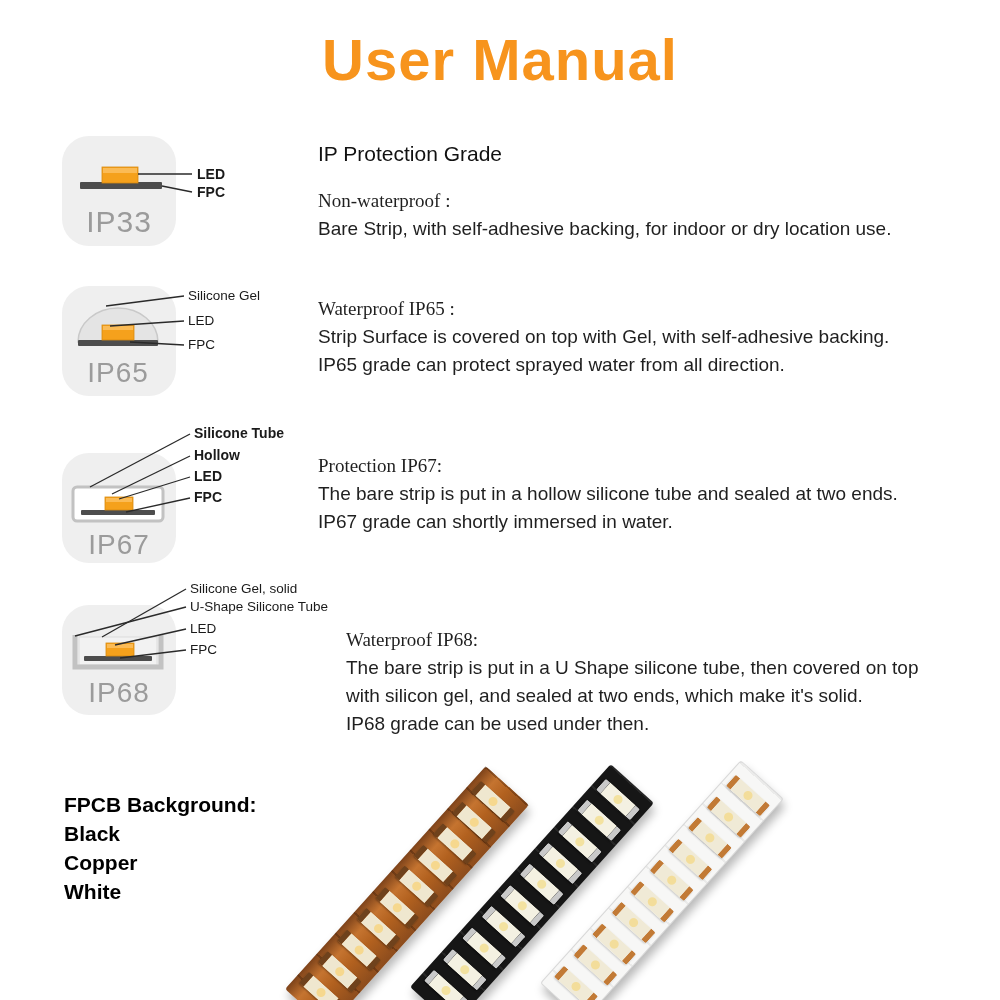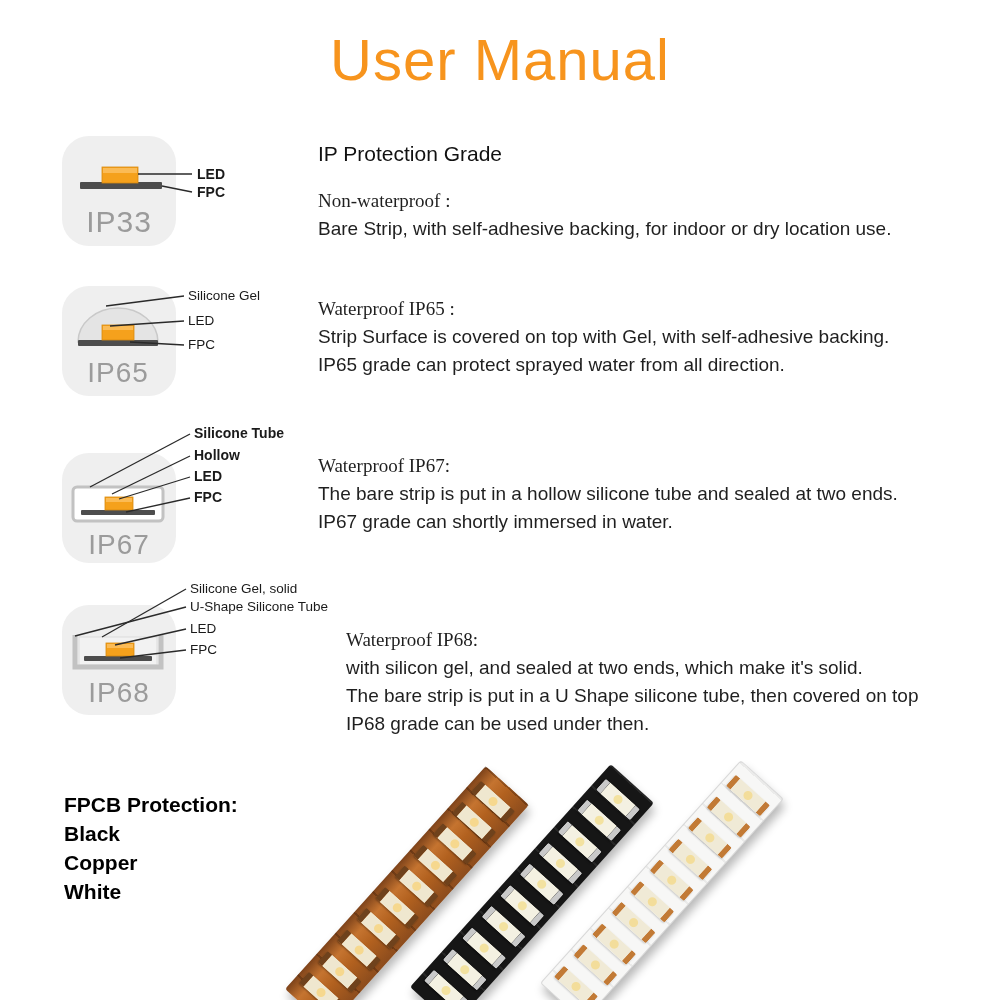"User Manual" .title { font-weight: normal -> bold }
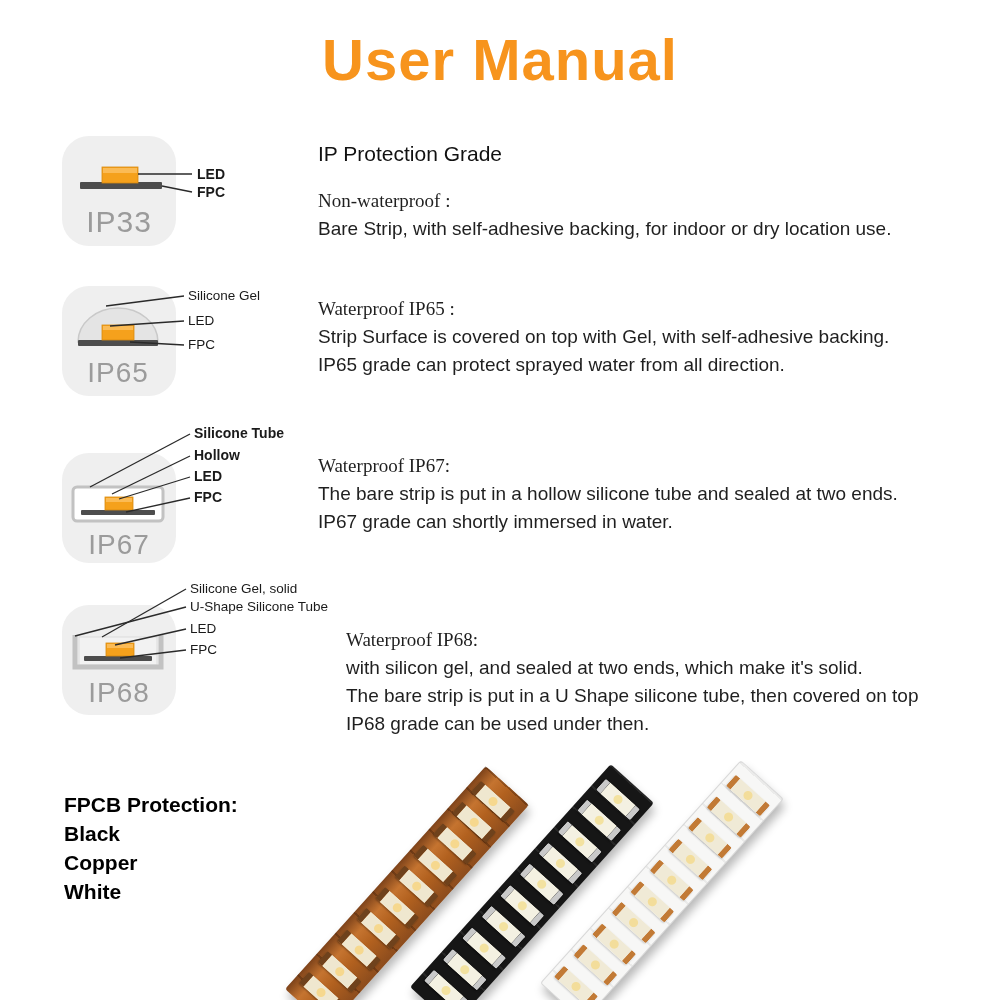"Waterproof IP67:" div.sub { text: Waterproof -> Protection }
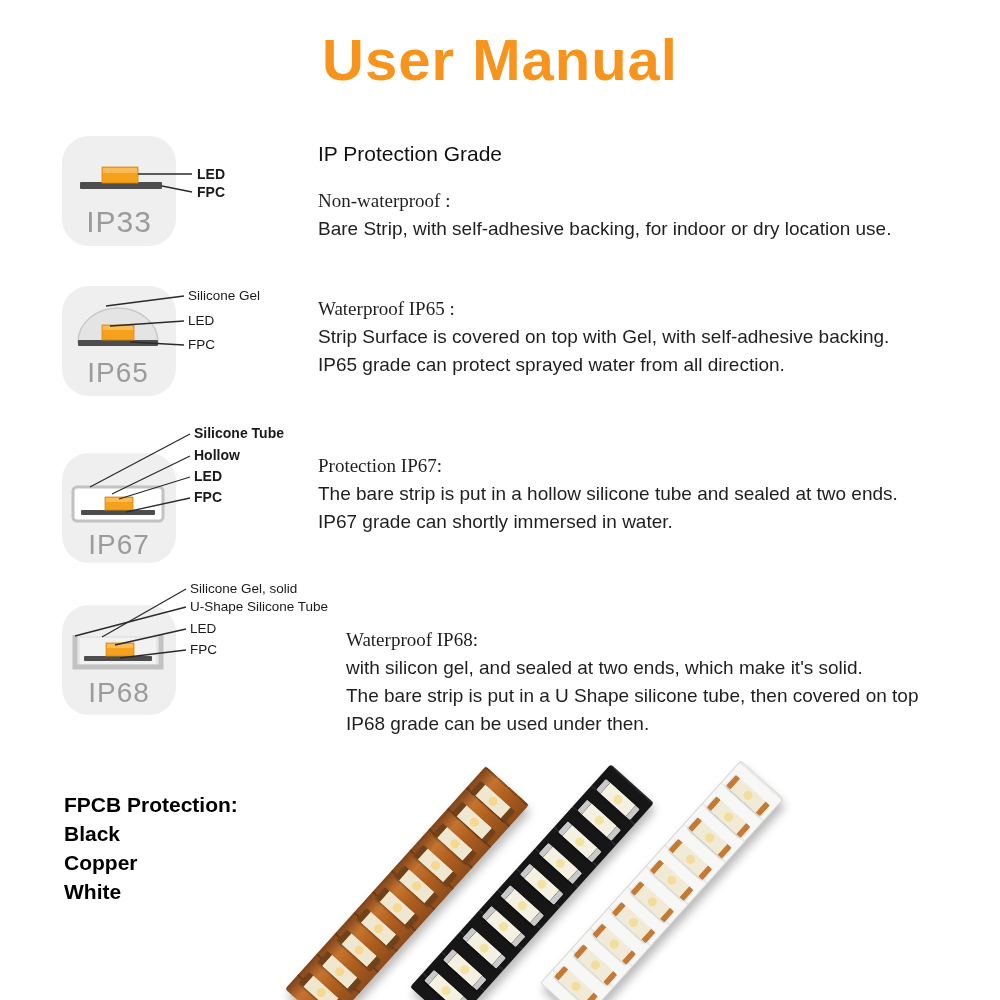"with silicon gel, and sealed" div.line { order: before "The bare strip is put in a U" -> after "The bare strip is put in a U" }
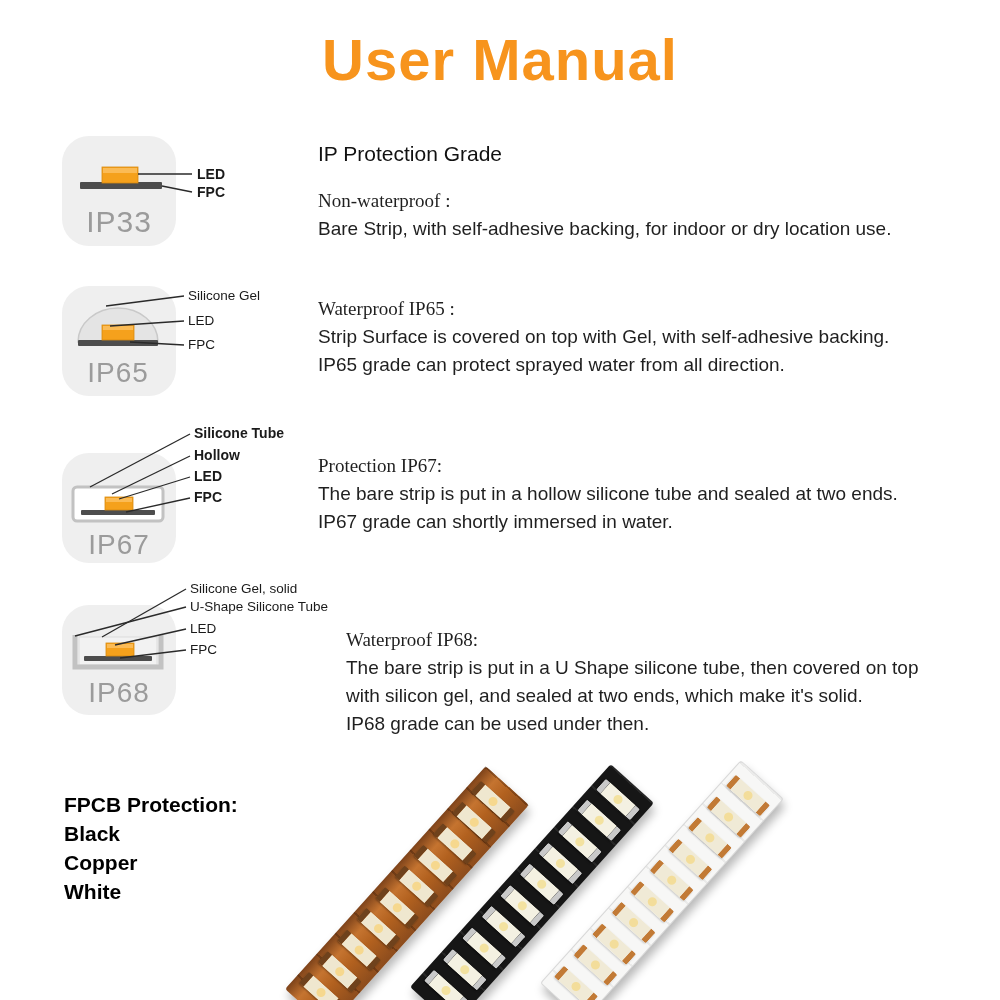"FPCB Protection:" div.fh { text: Protection -> Background }
